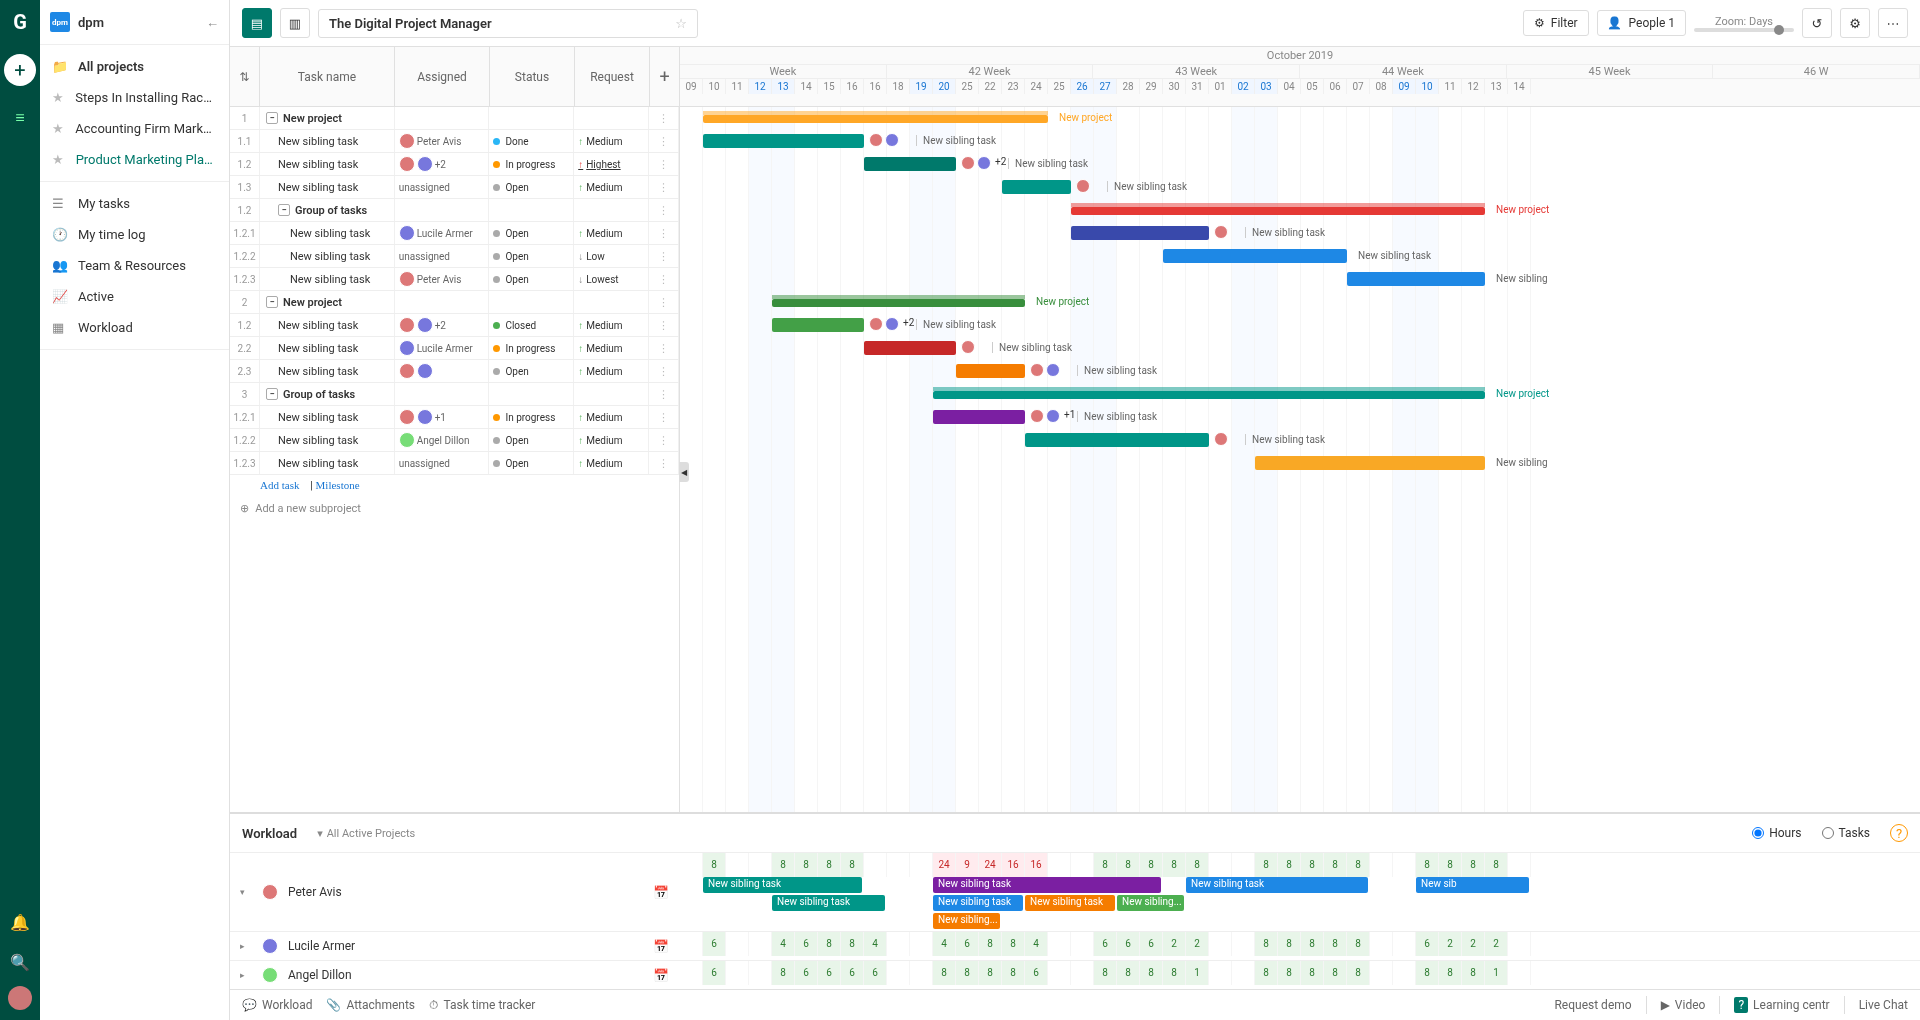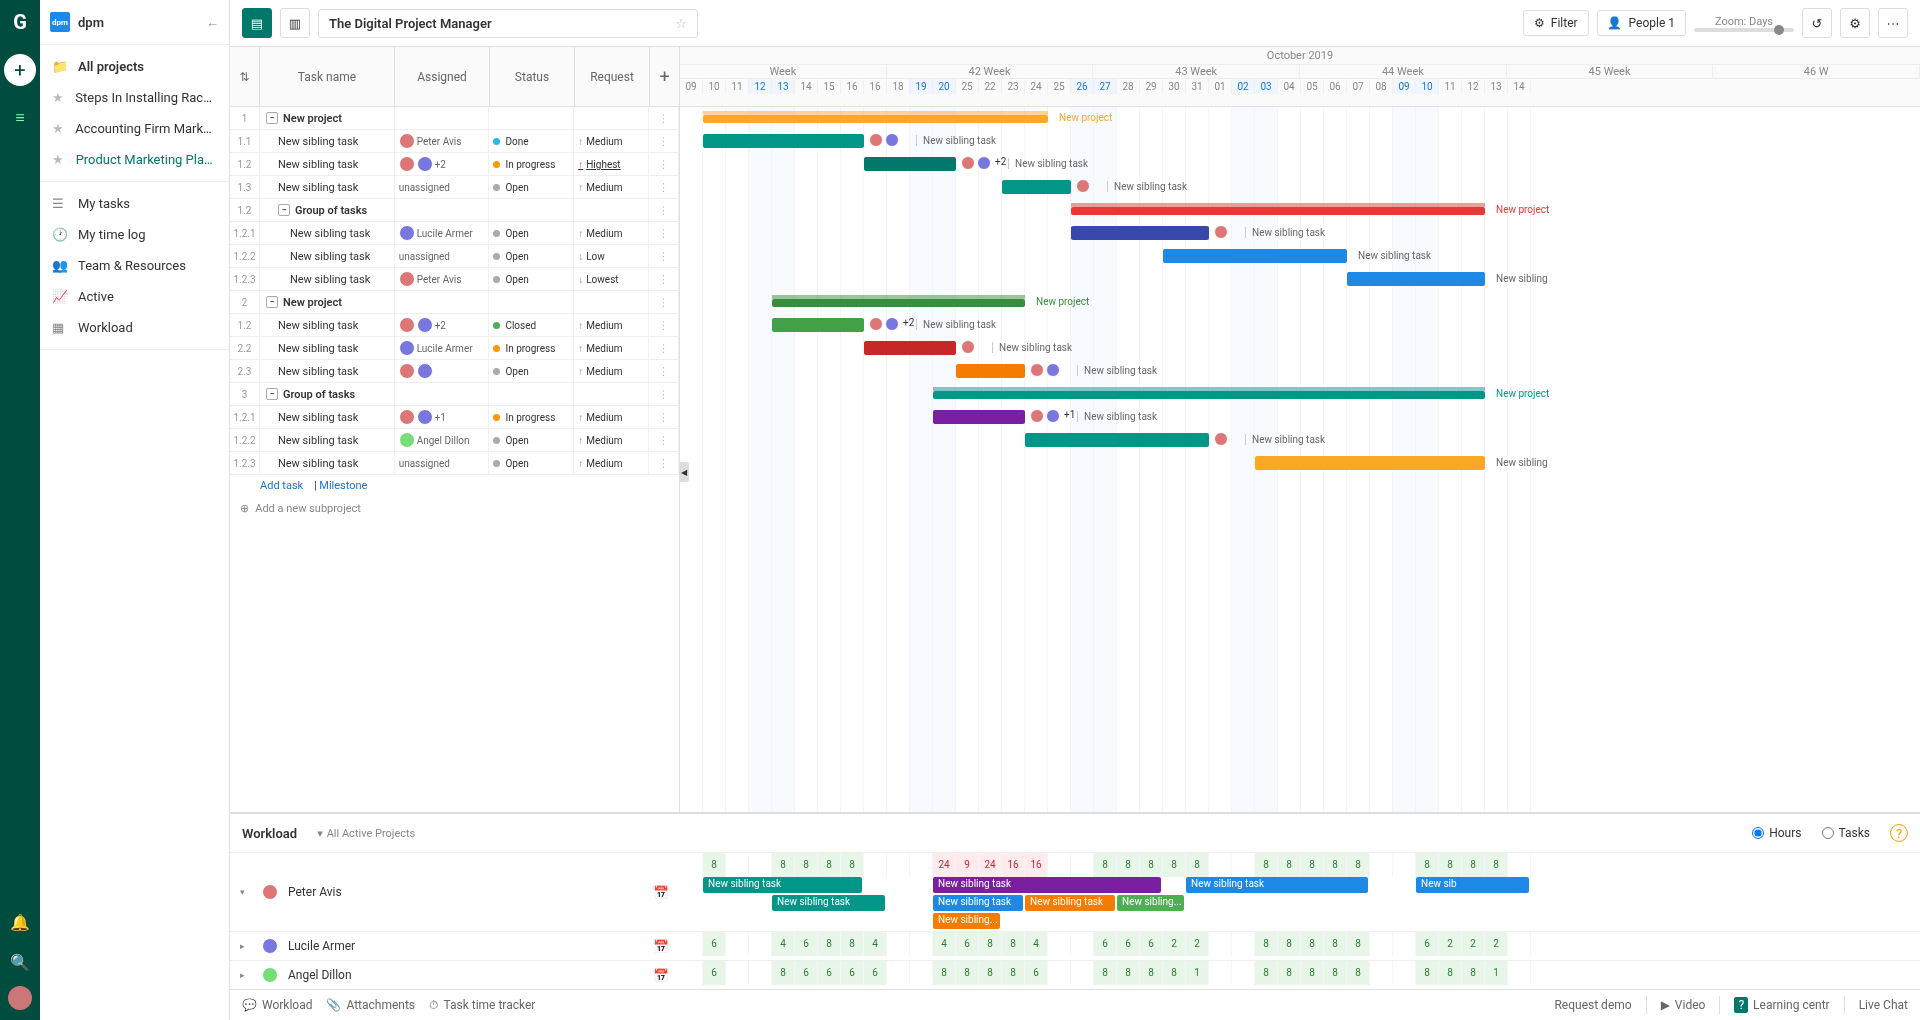"Add task" .add-links a { font-family: none -> Liberation Serif, serif }
